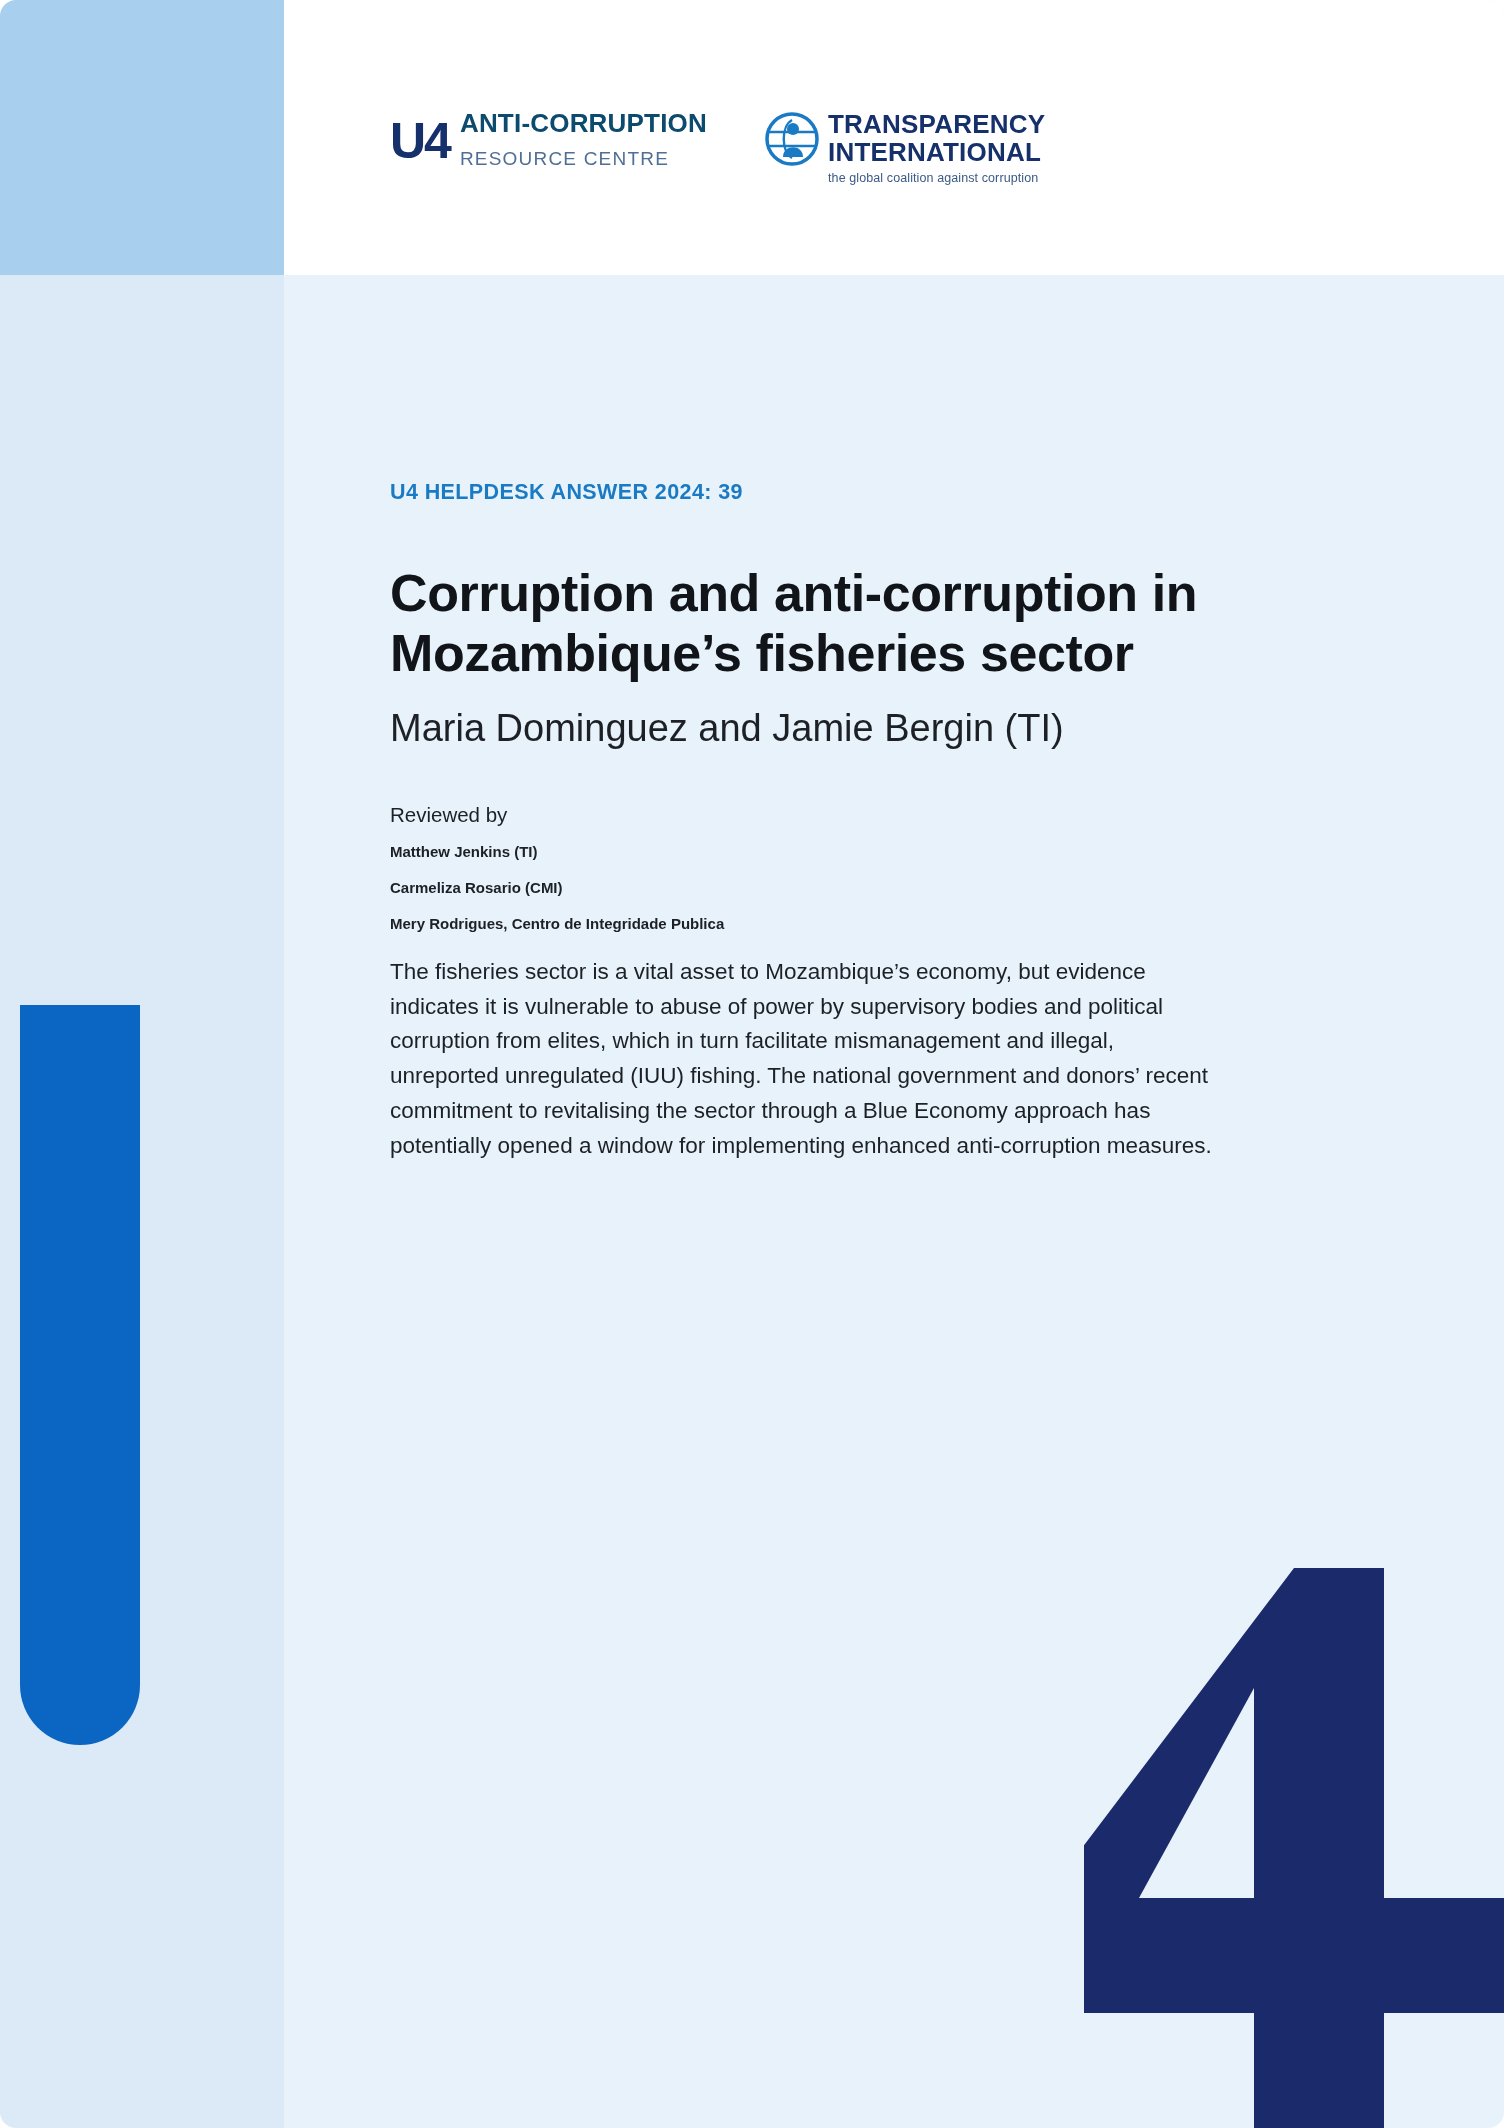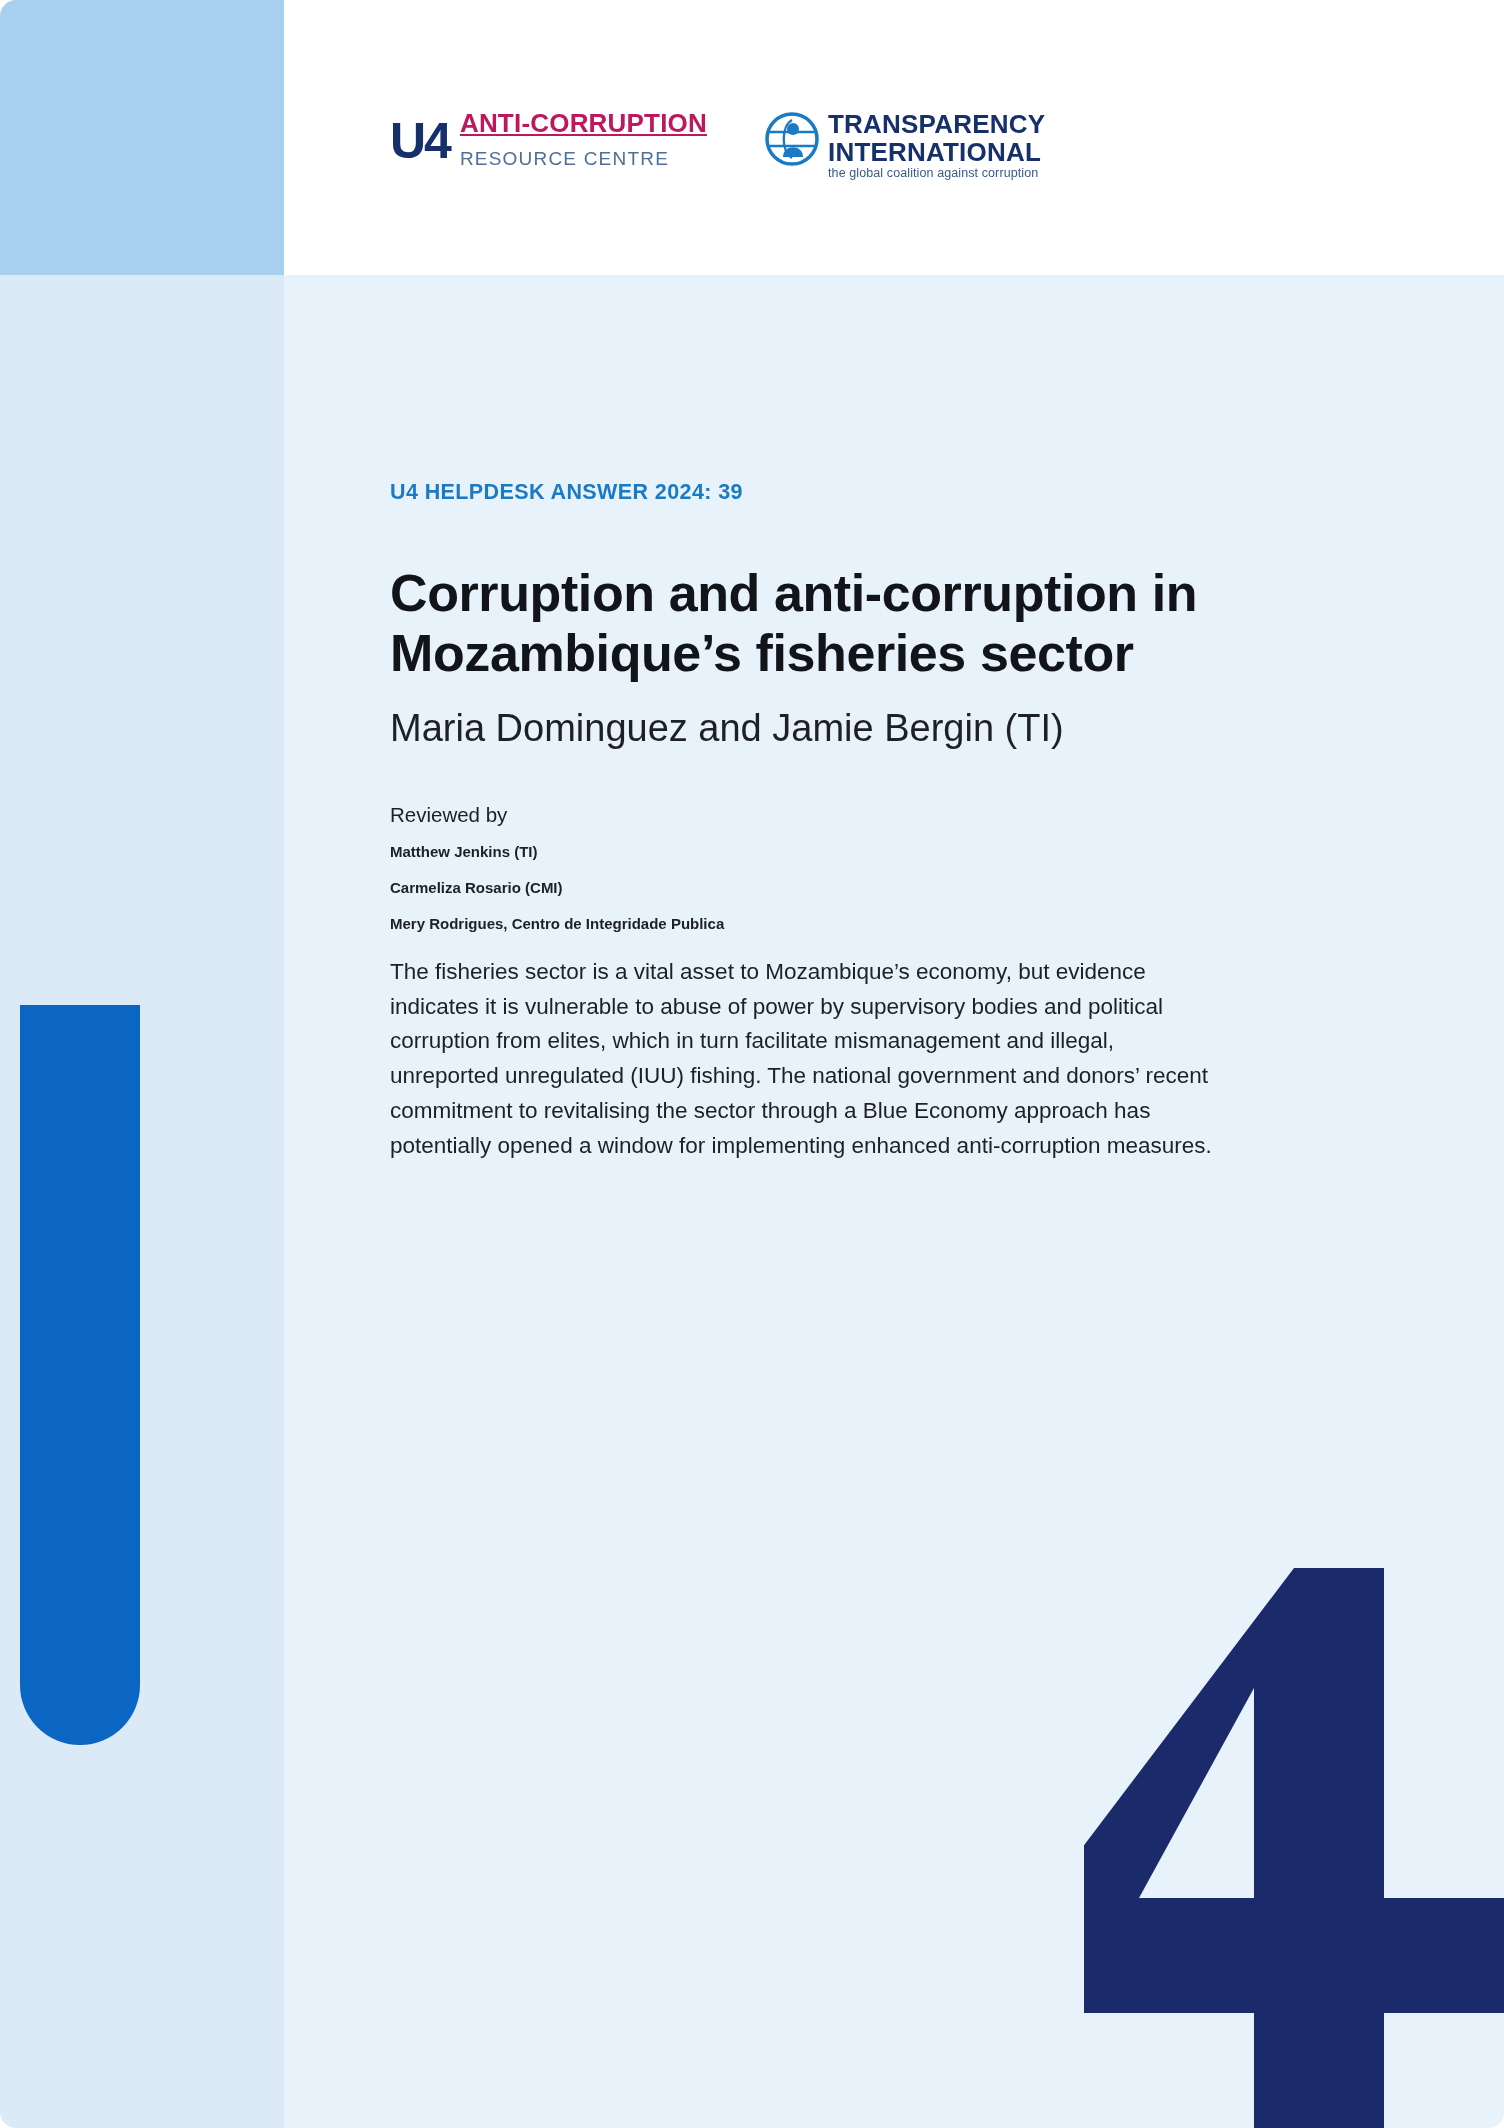"ANTI-CORRUPTION" .u4-text .u4-title { color: #be185d -> #0c4a6e; text-decoration: underline -> none }
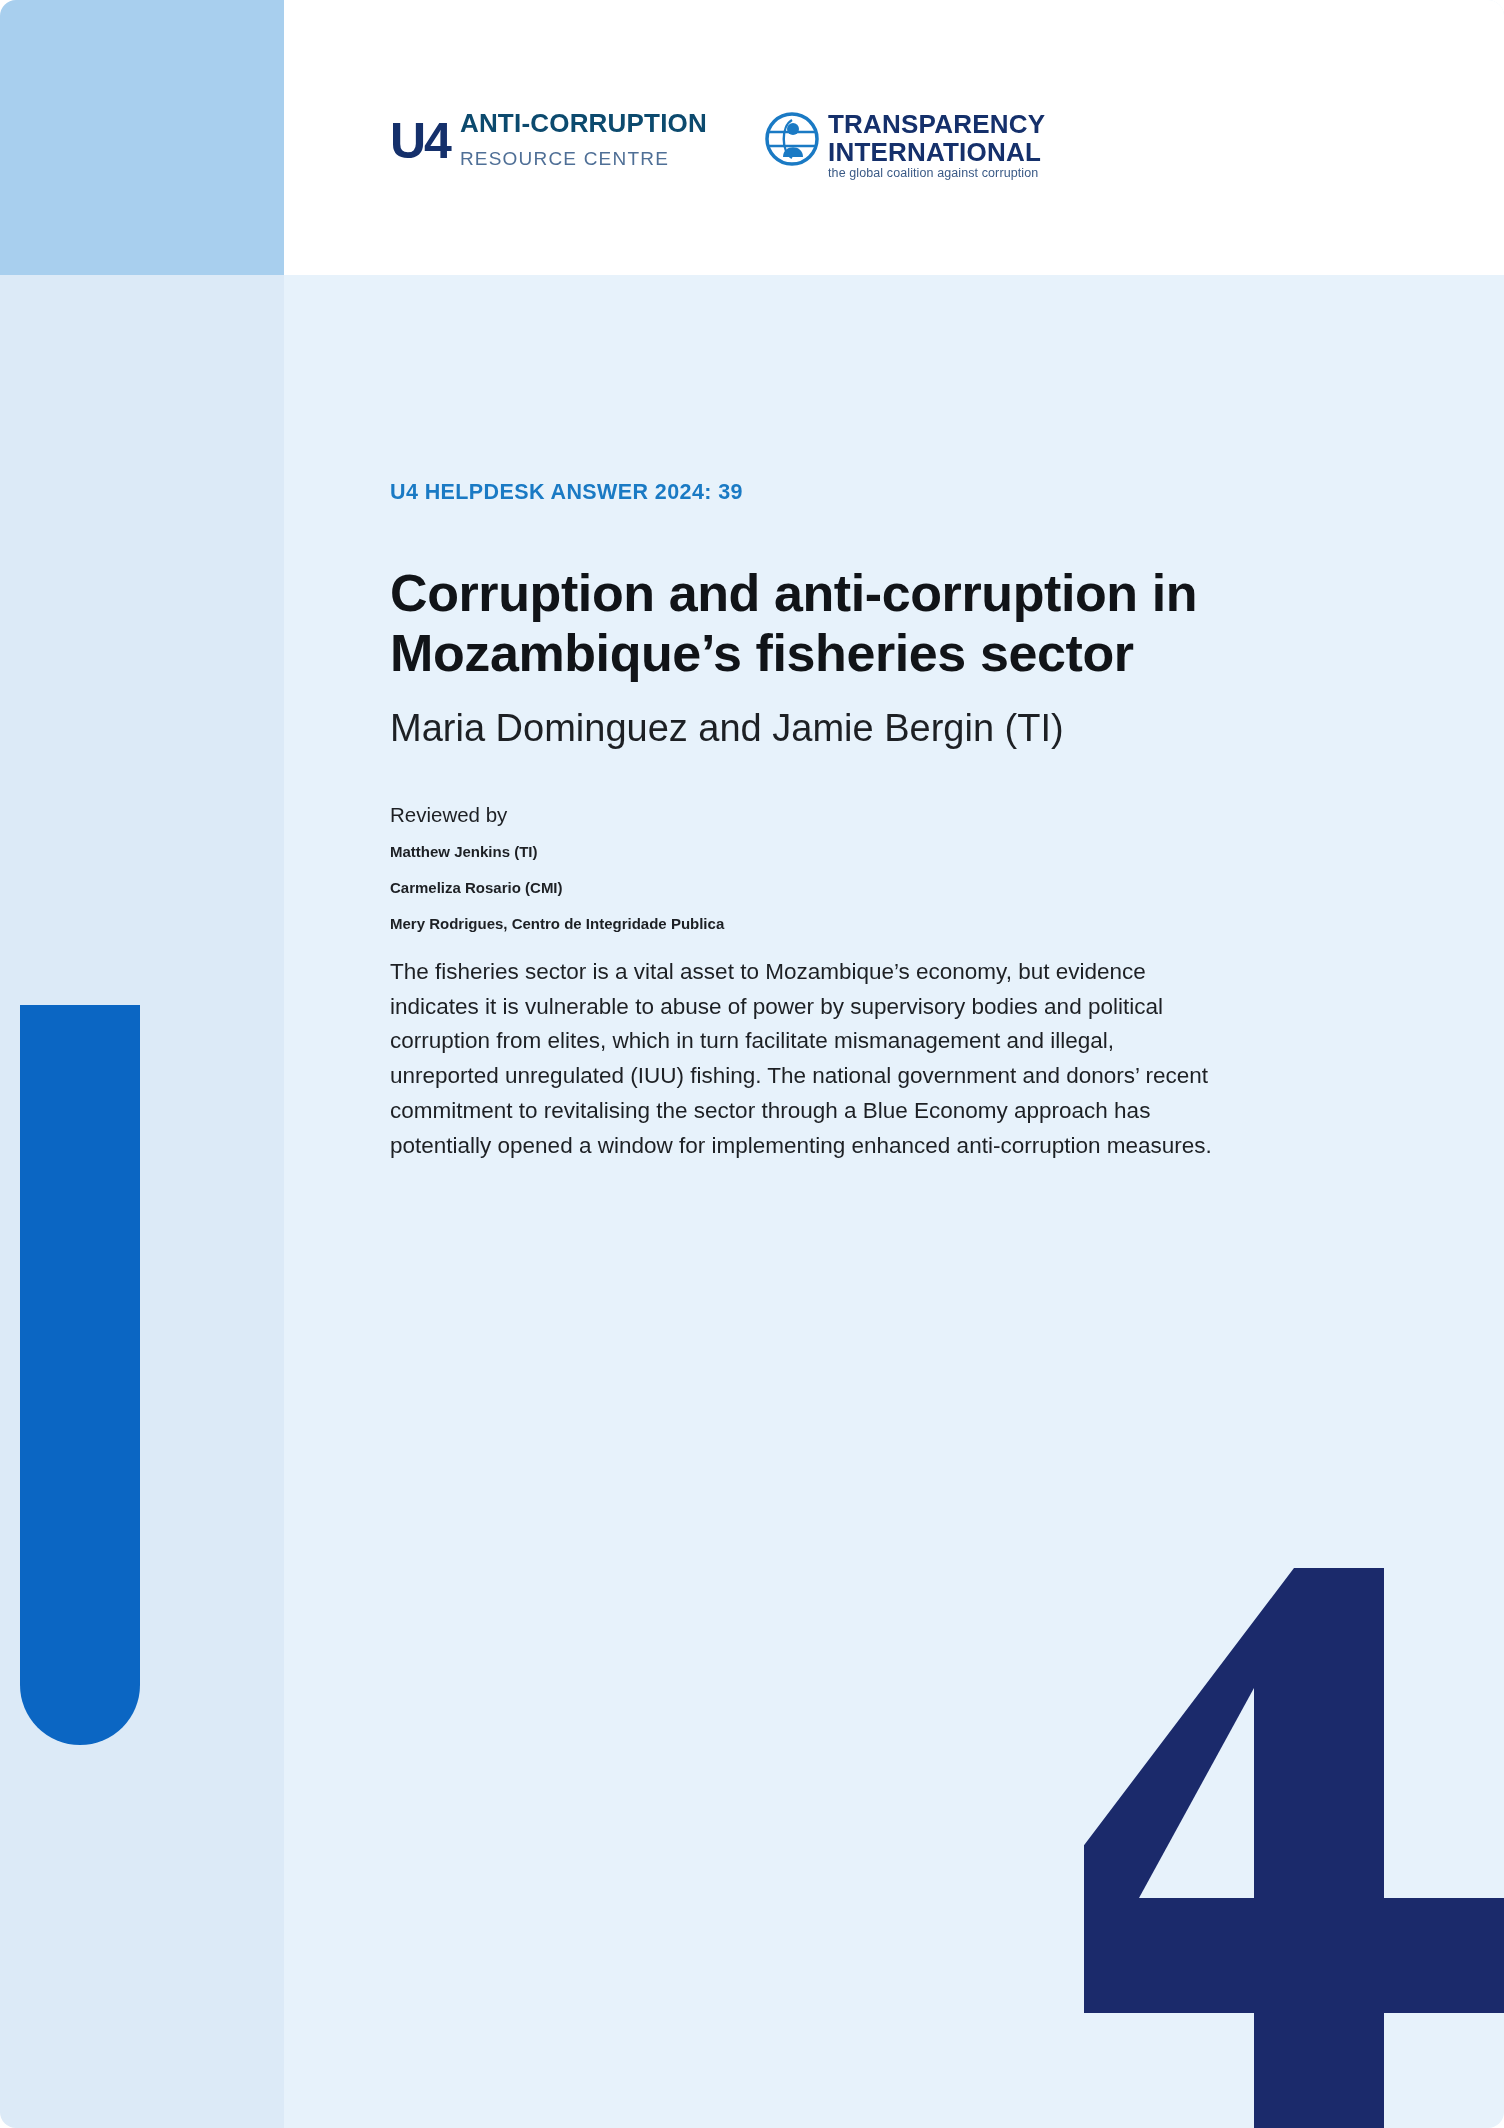"the global coalition against corruption" .ti-text .ti-sub { margin-top: none -> 5px }
